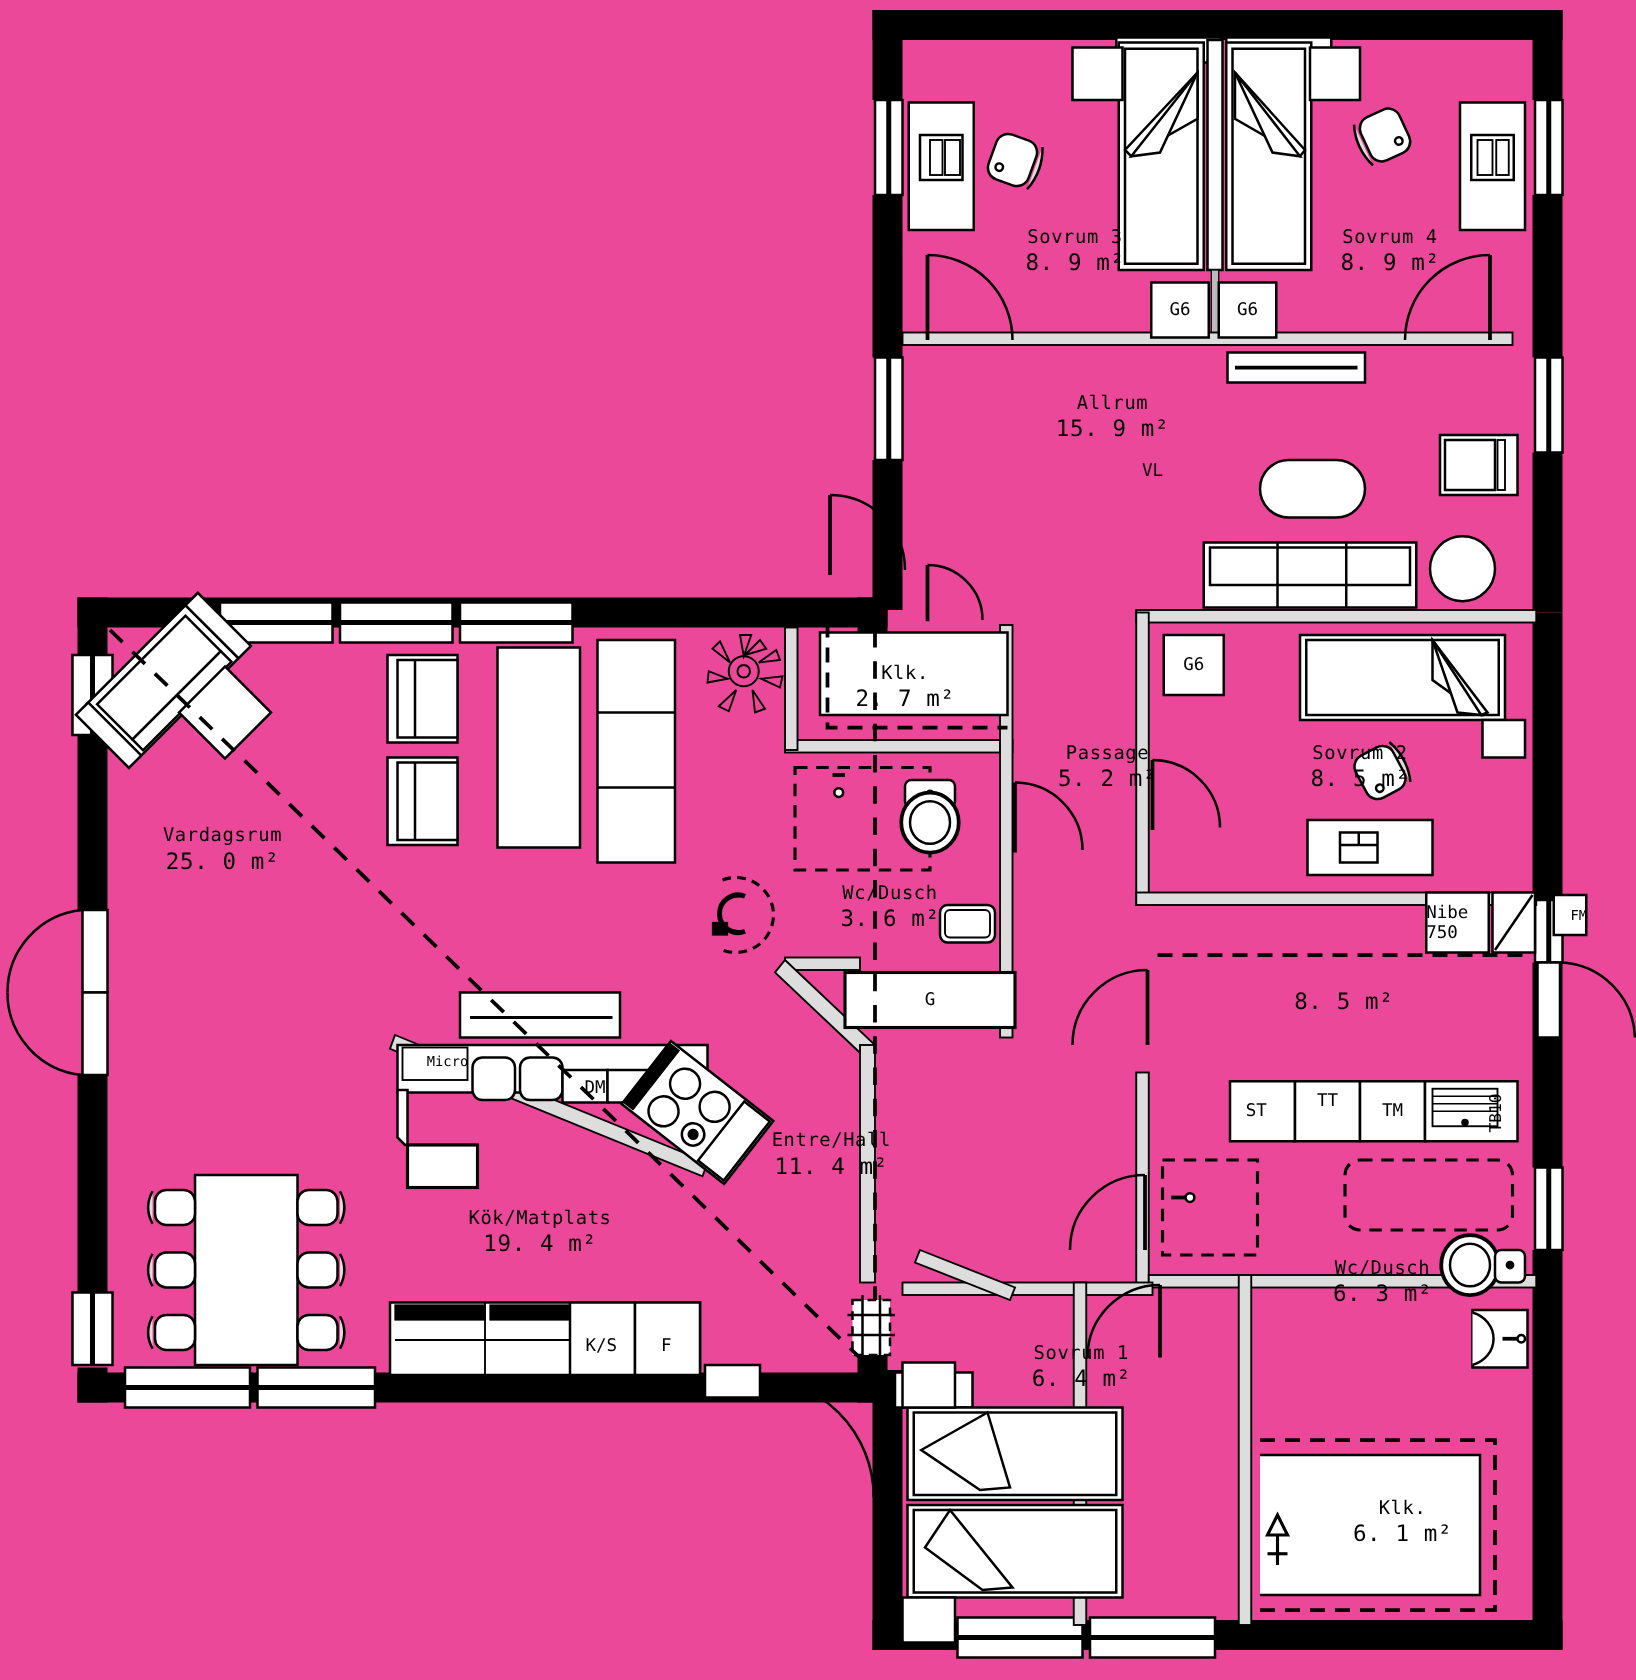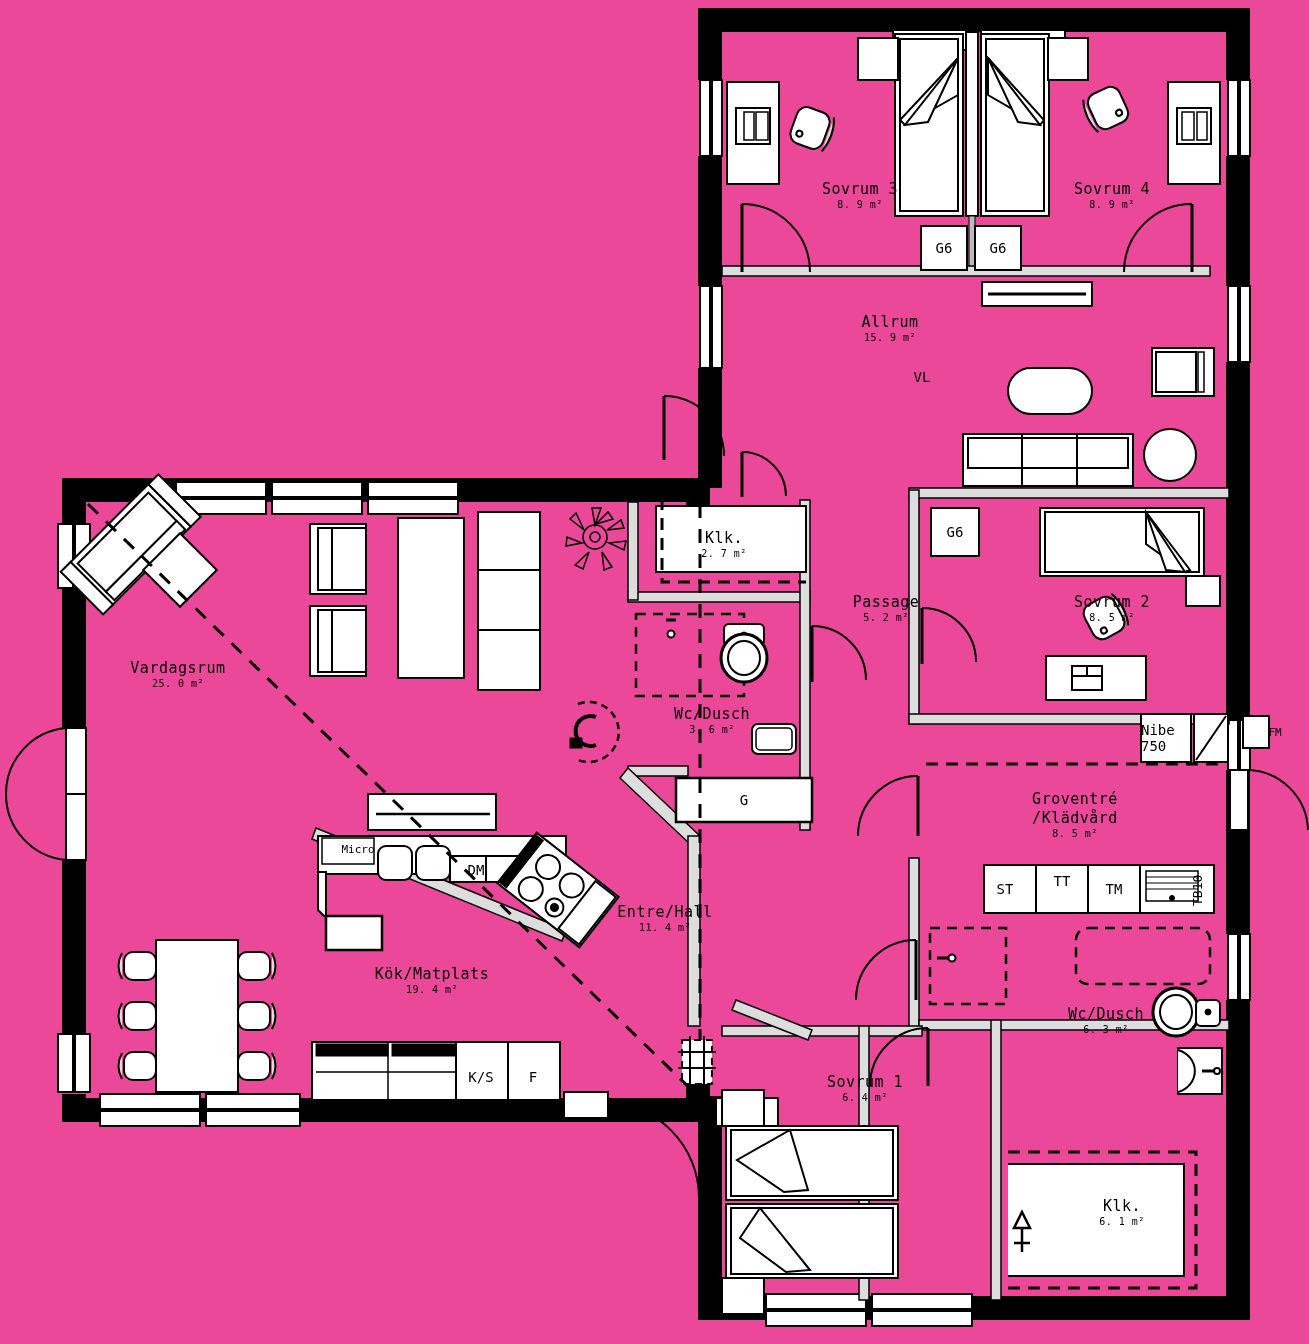"8. 9 m²" .rm .a { font-size: 10px -> 18px }
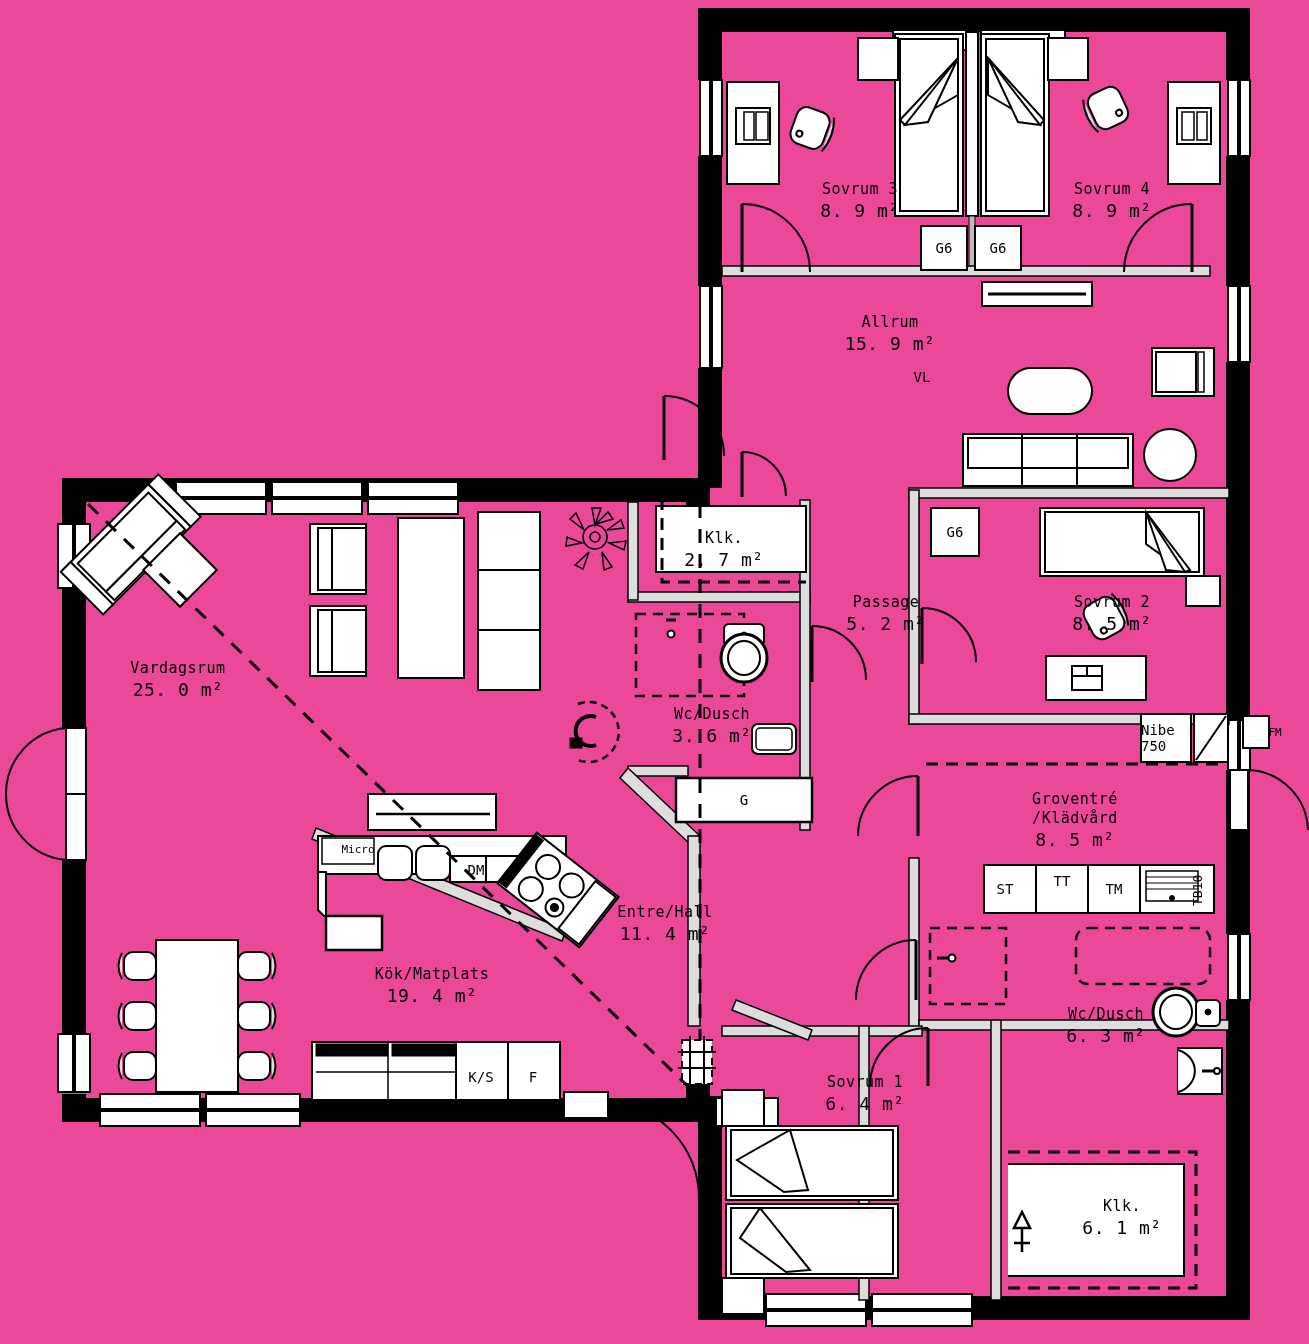"Sovrum 2" div.lbl { left: 1012px -> 988px }
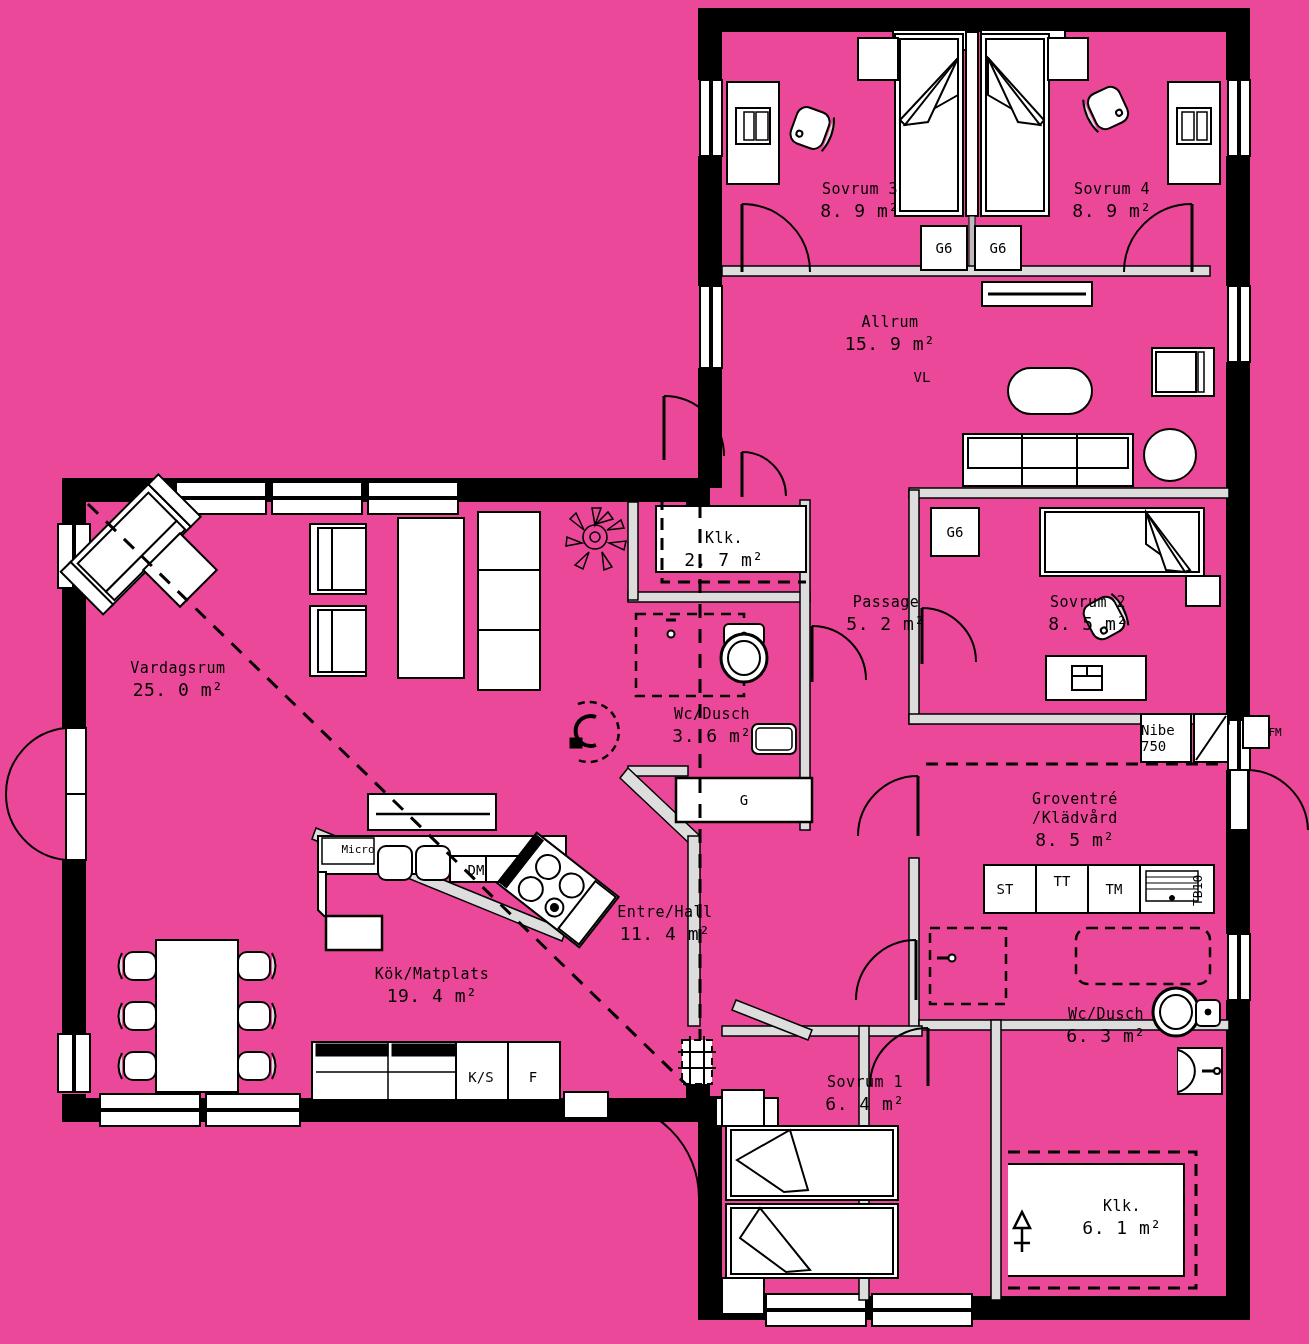"FM" div.tag { padding-left: 12px -> none }
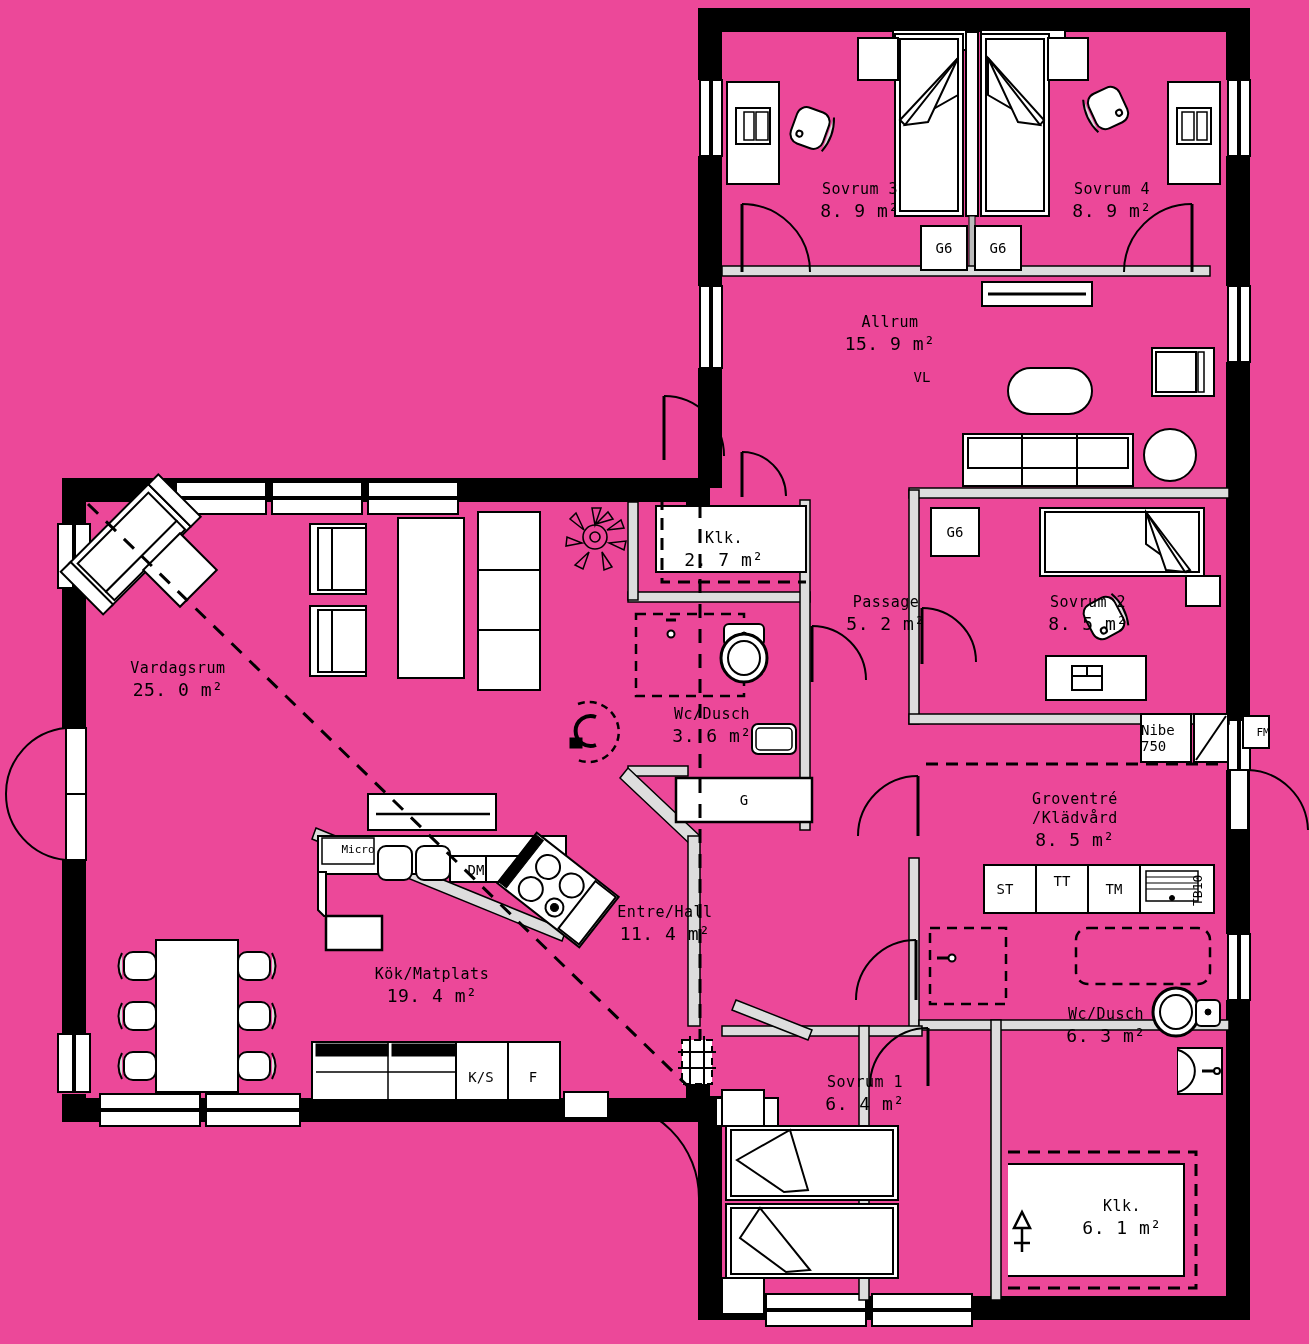"Groventré" div { html: <div>Groventré /Klädvård</div> -> none }
